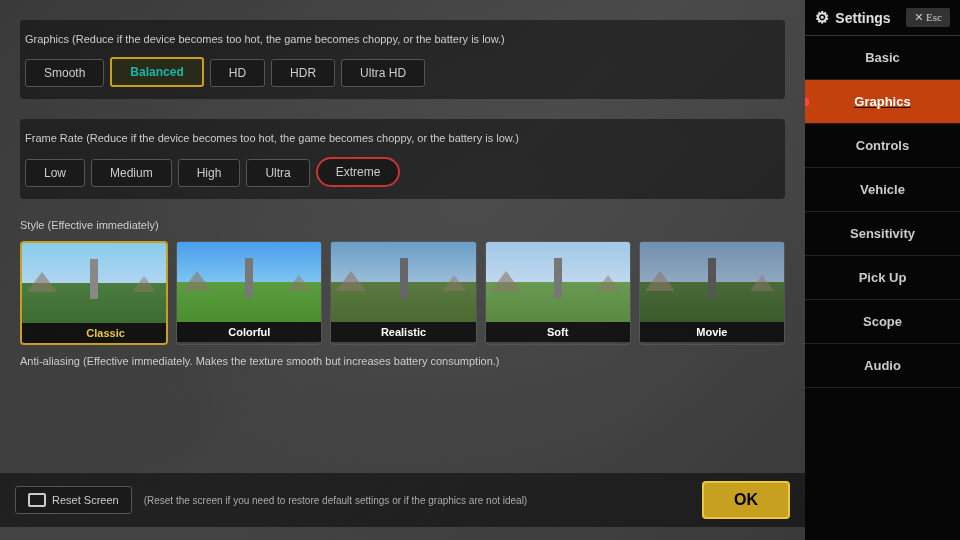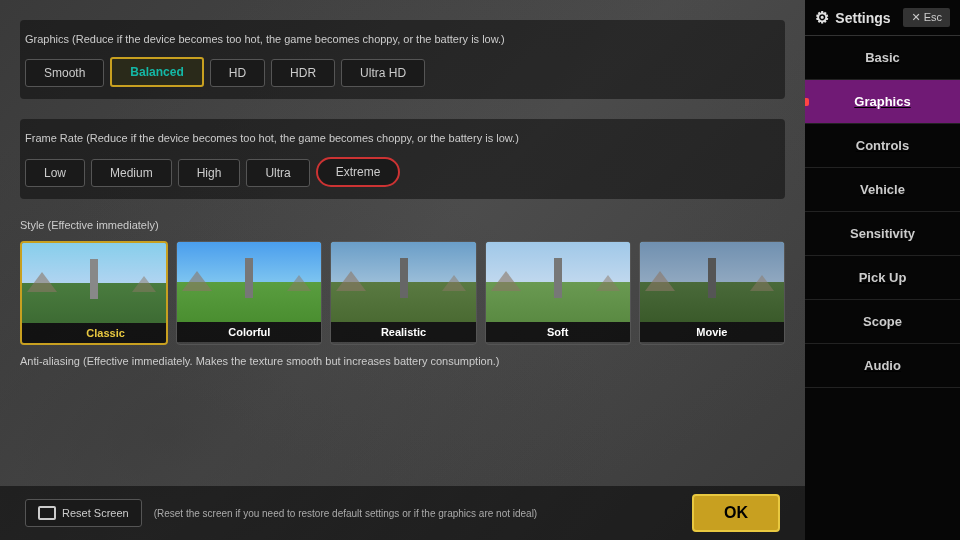"✕ Esc" .esc-btn { font-family: Liberation Sans, sans-serif -> Liberation Serif, serif }
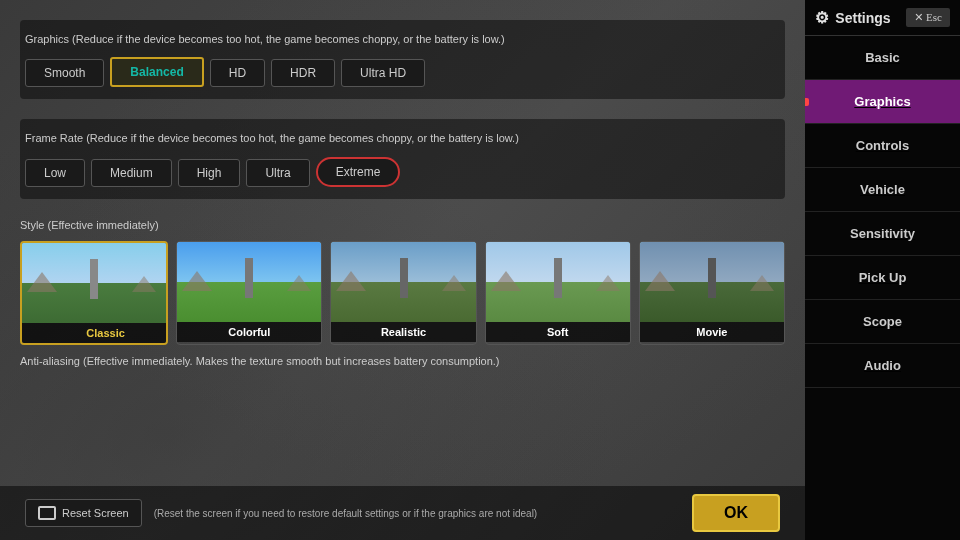"Graphics" .nav-item.active { background: #701a75 -> #c2410c }
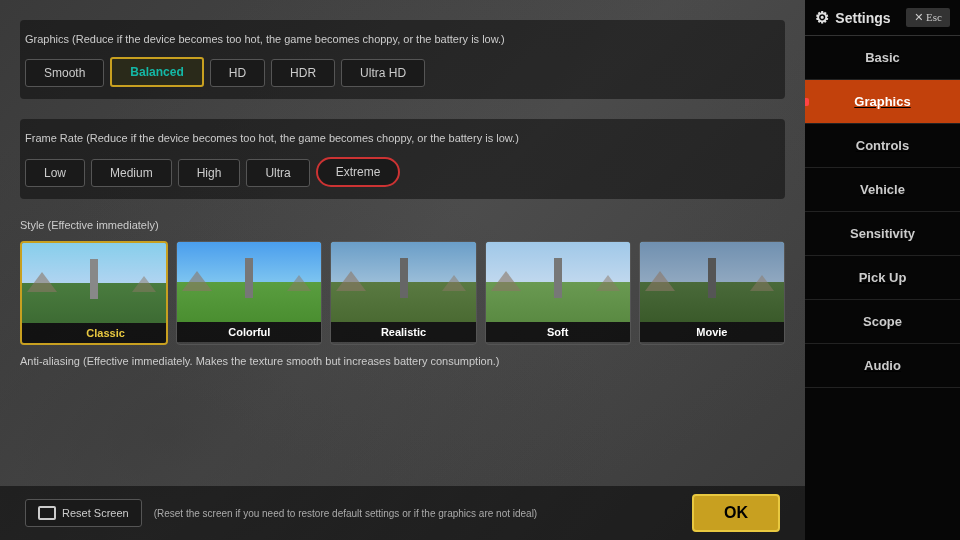"Reset Screen" .bottom-bar { bottom: 0 -> 13px; padding: 8px 25px -> 8px 15px }
